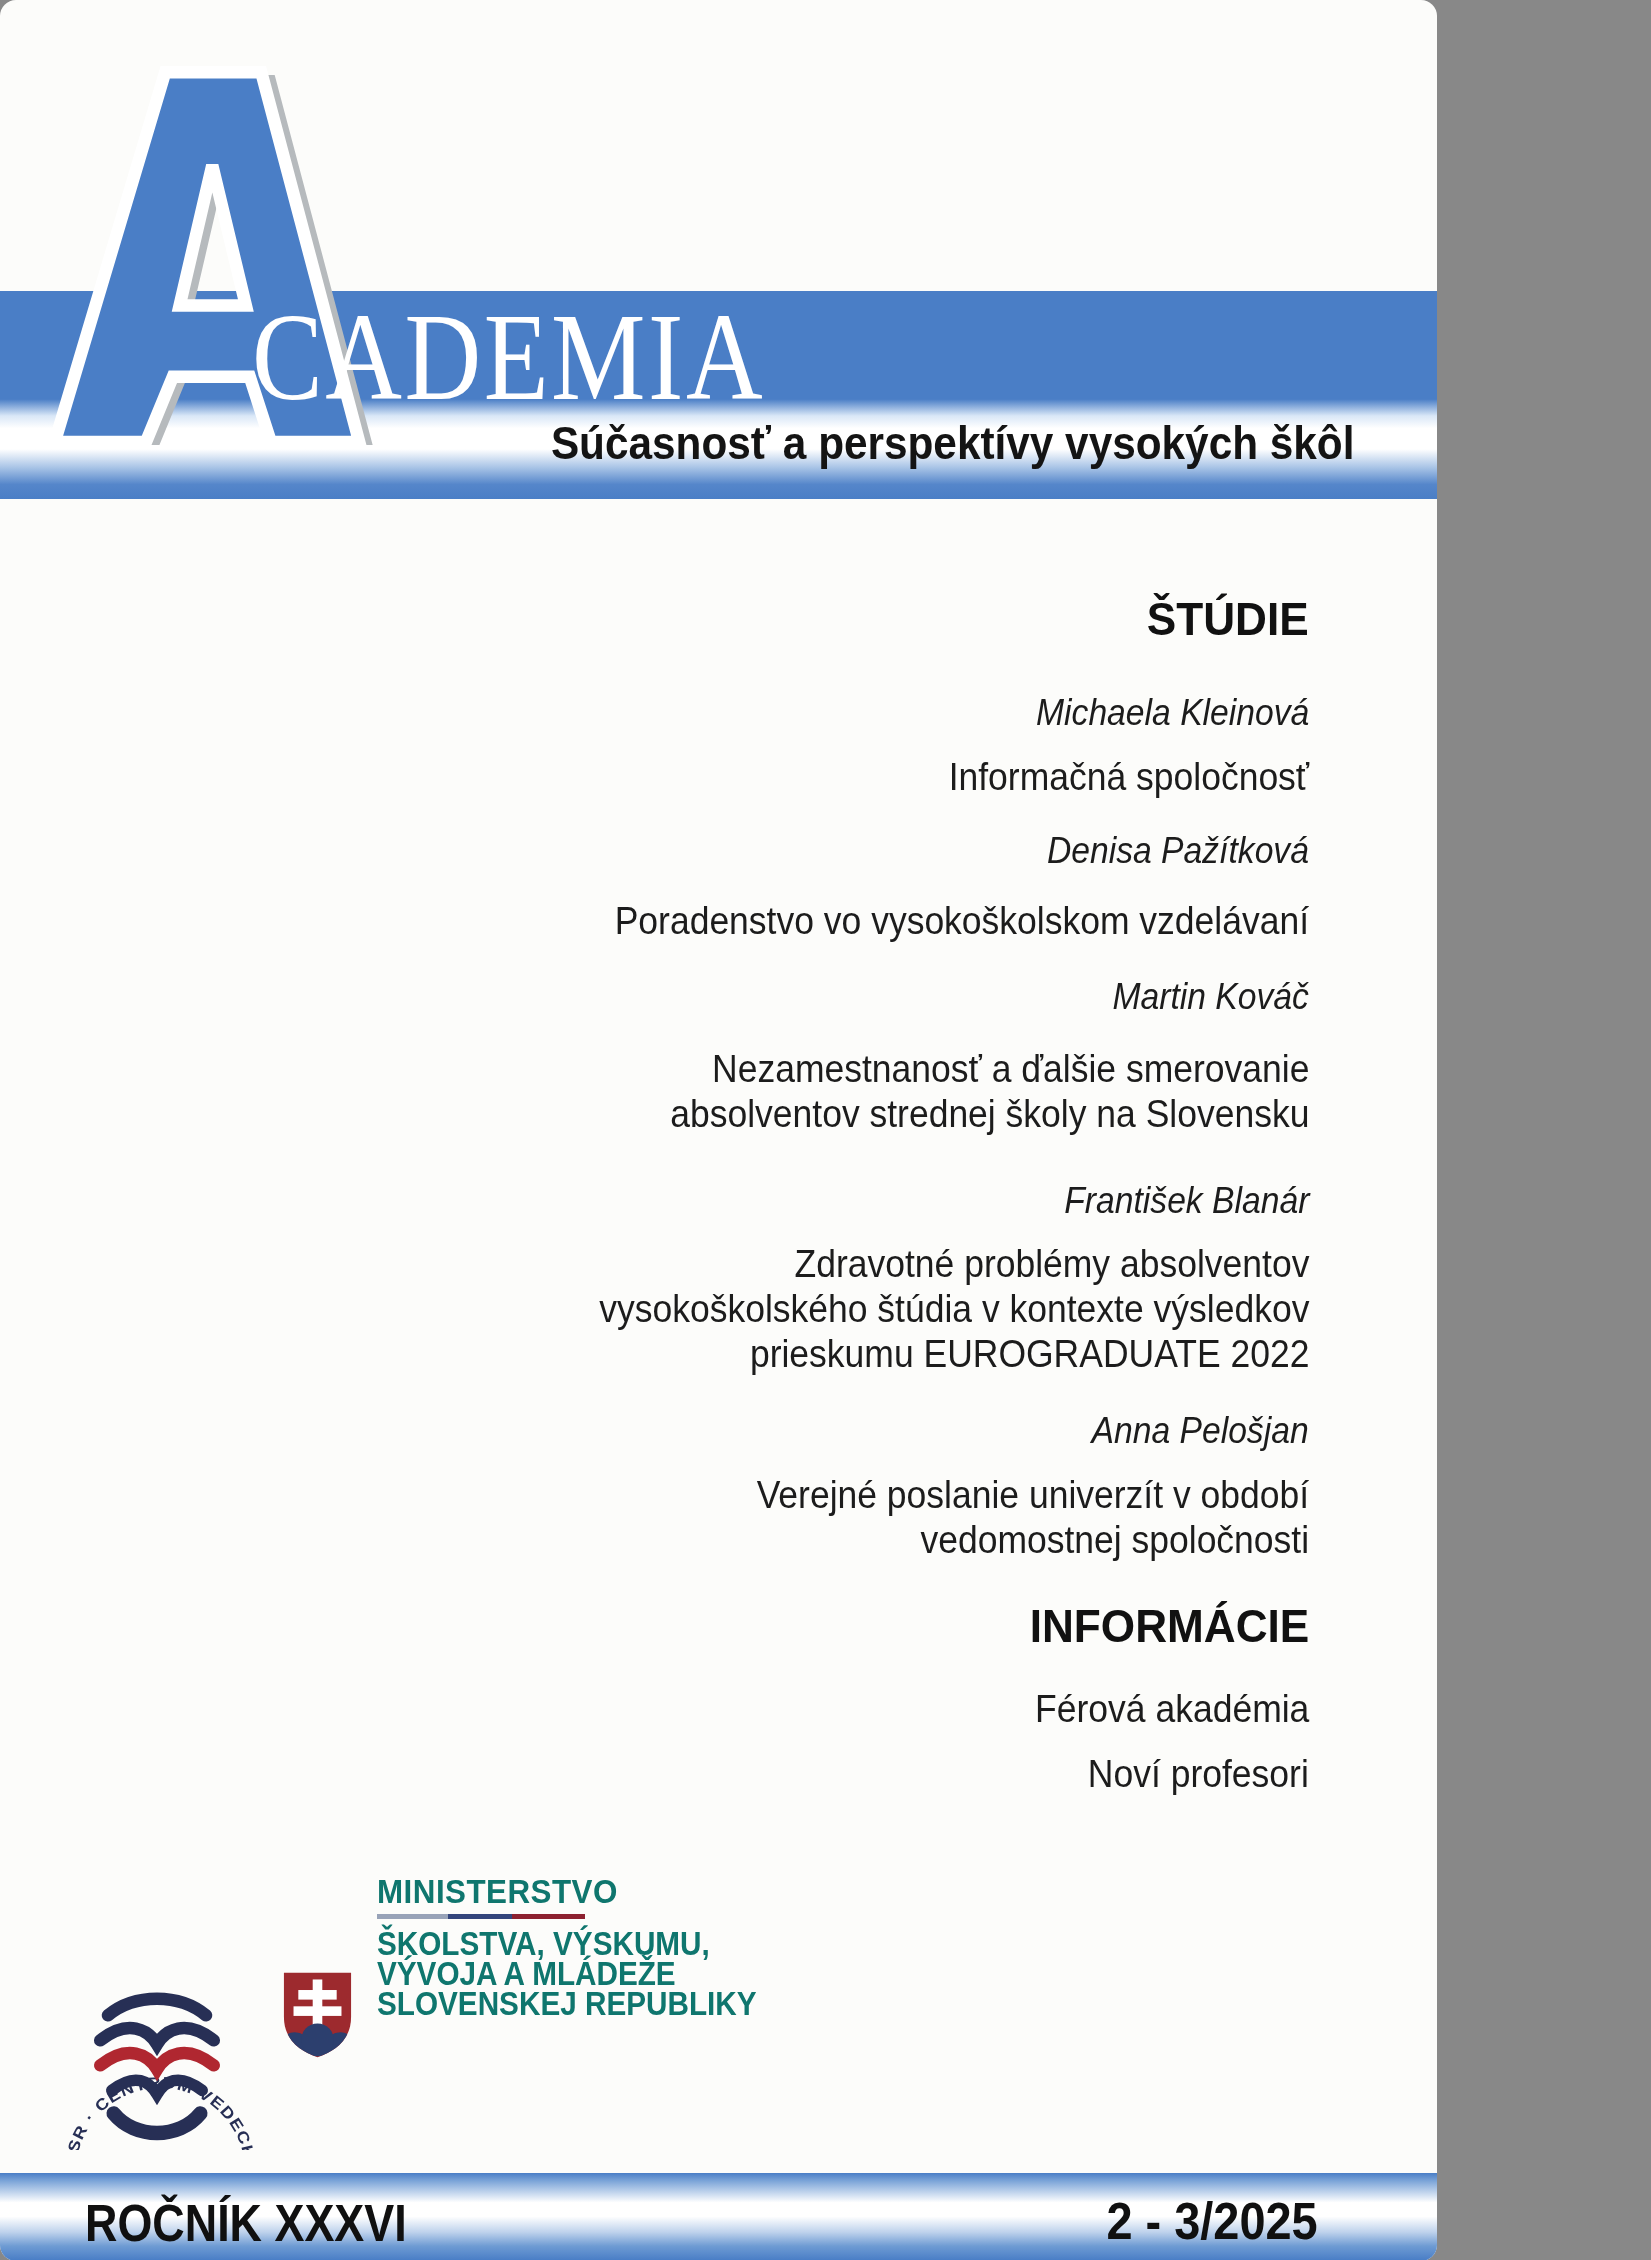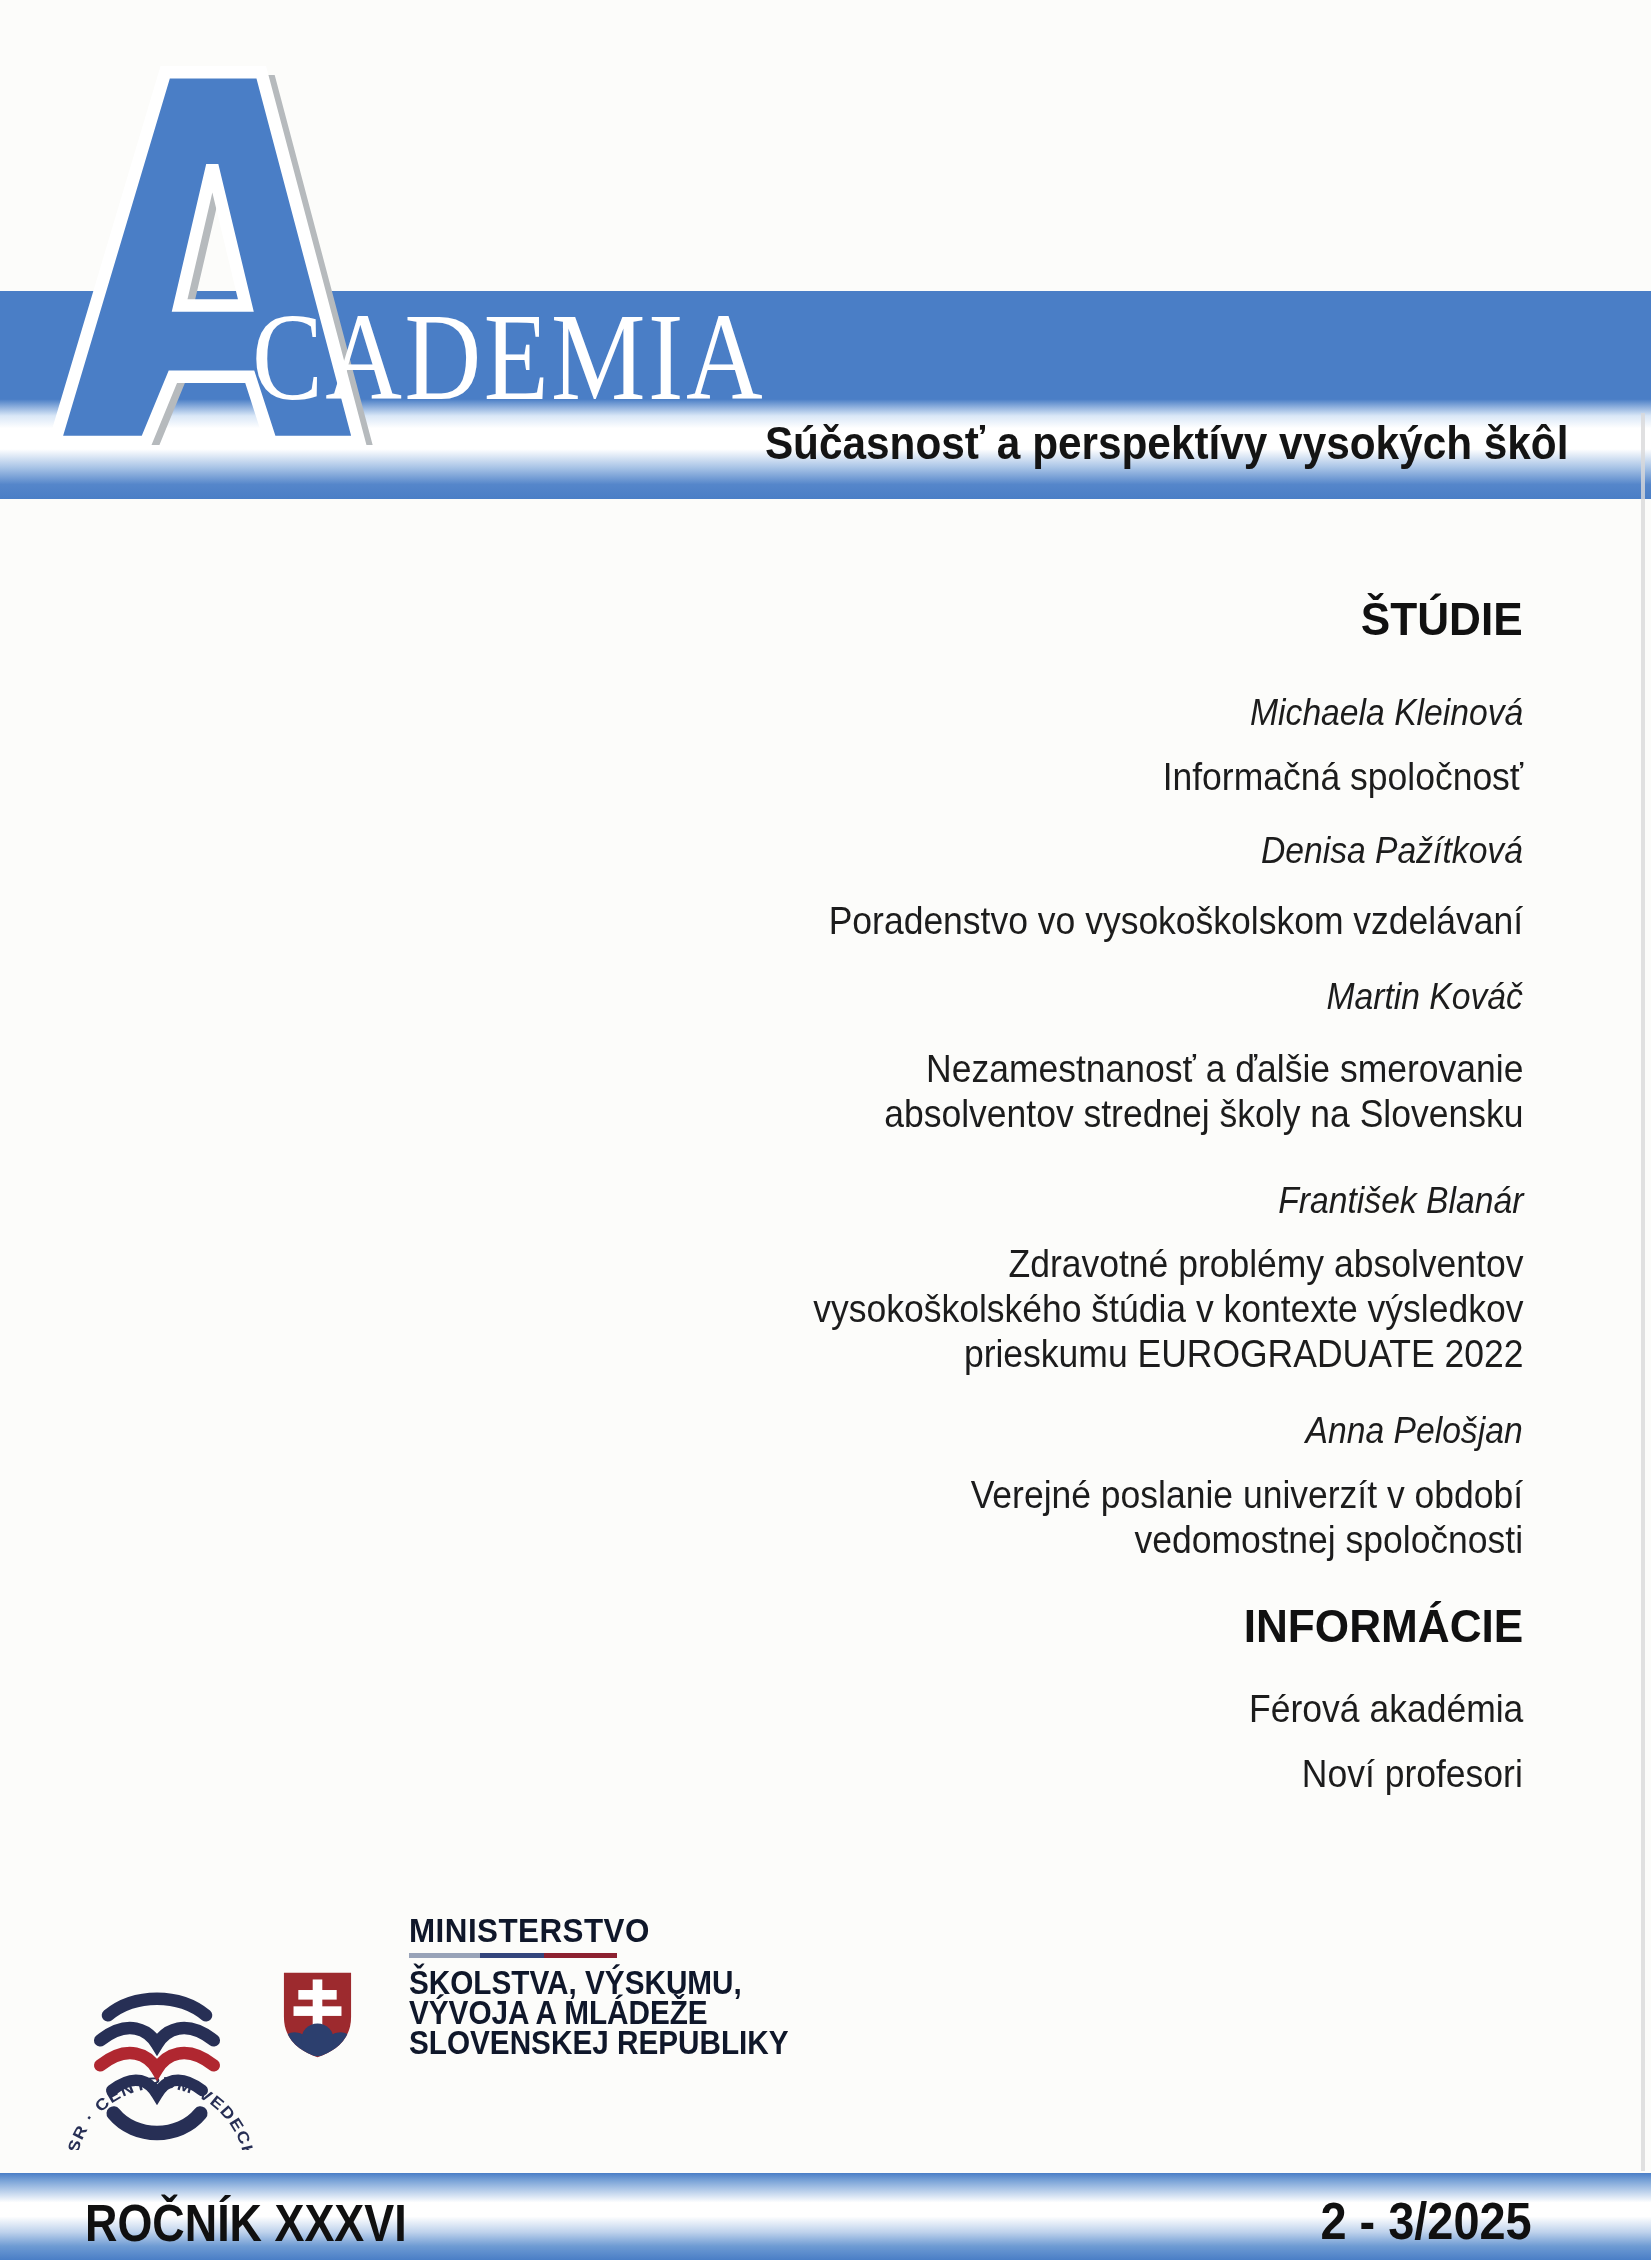"CADEMIA" .page { border-radius: none -> 16px; width: 1651px -> 1437px }
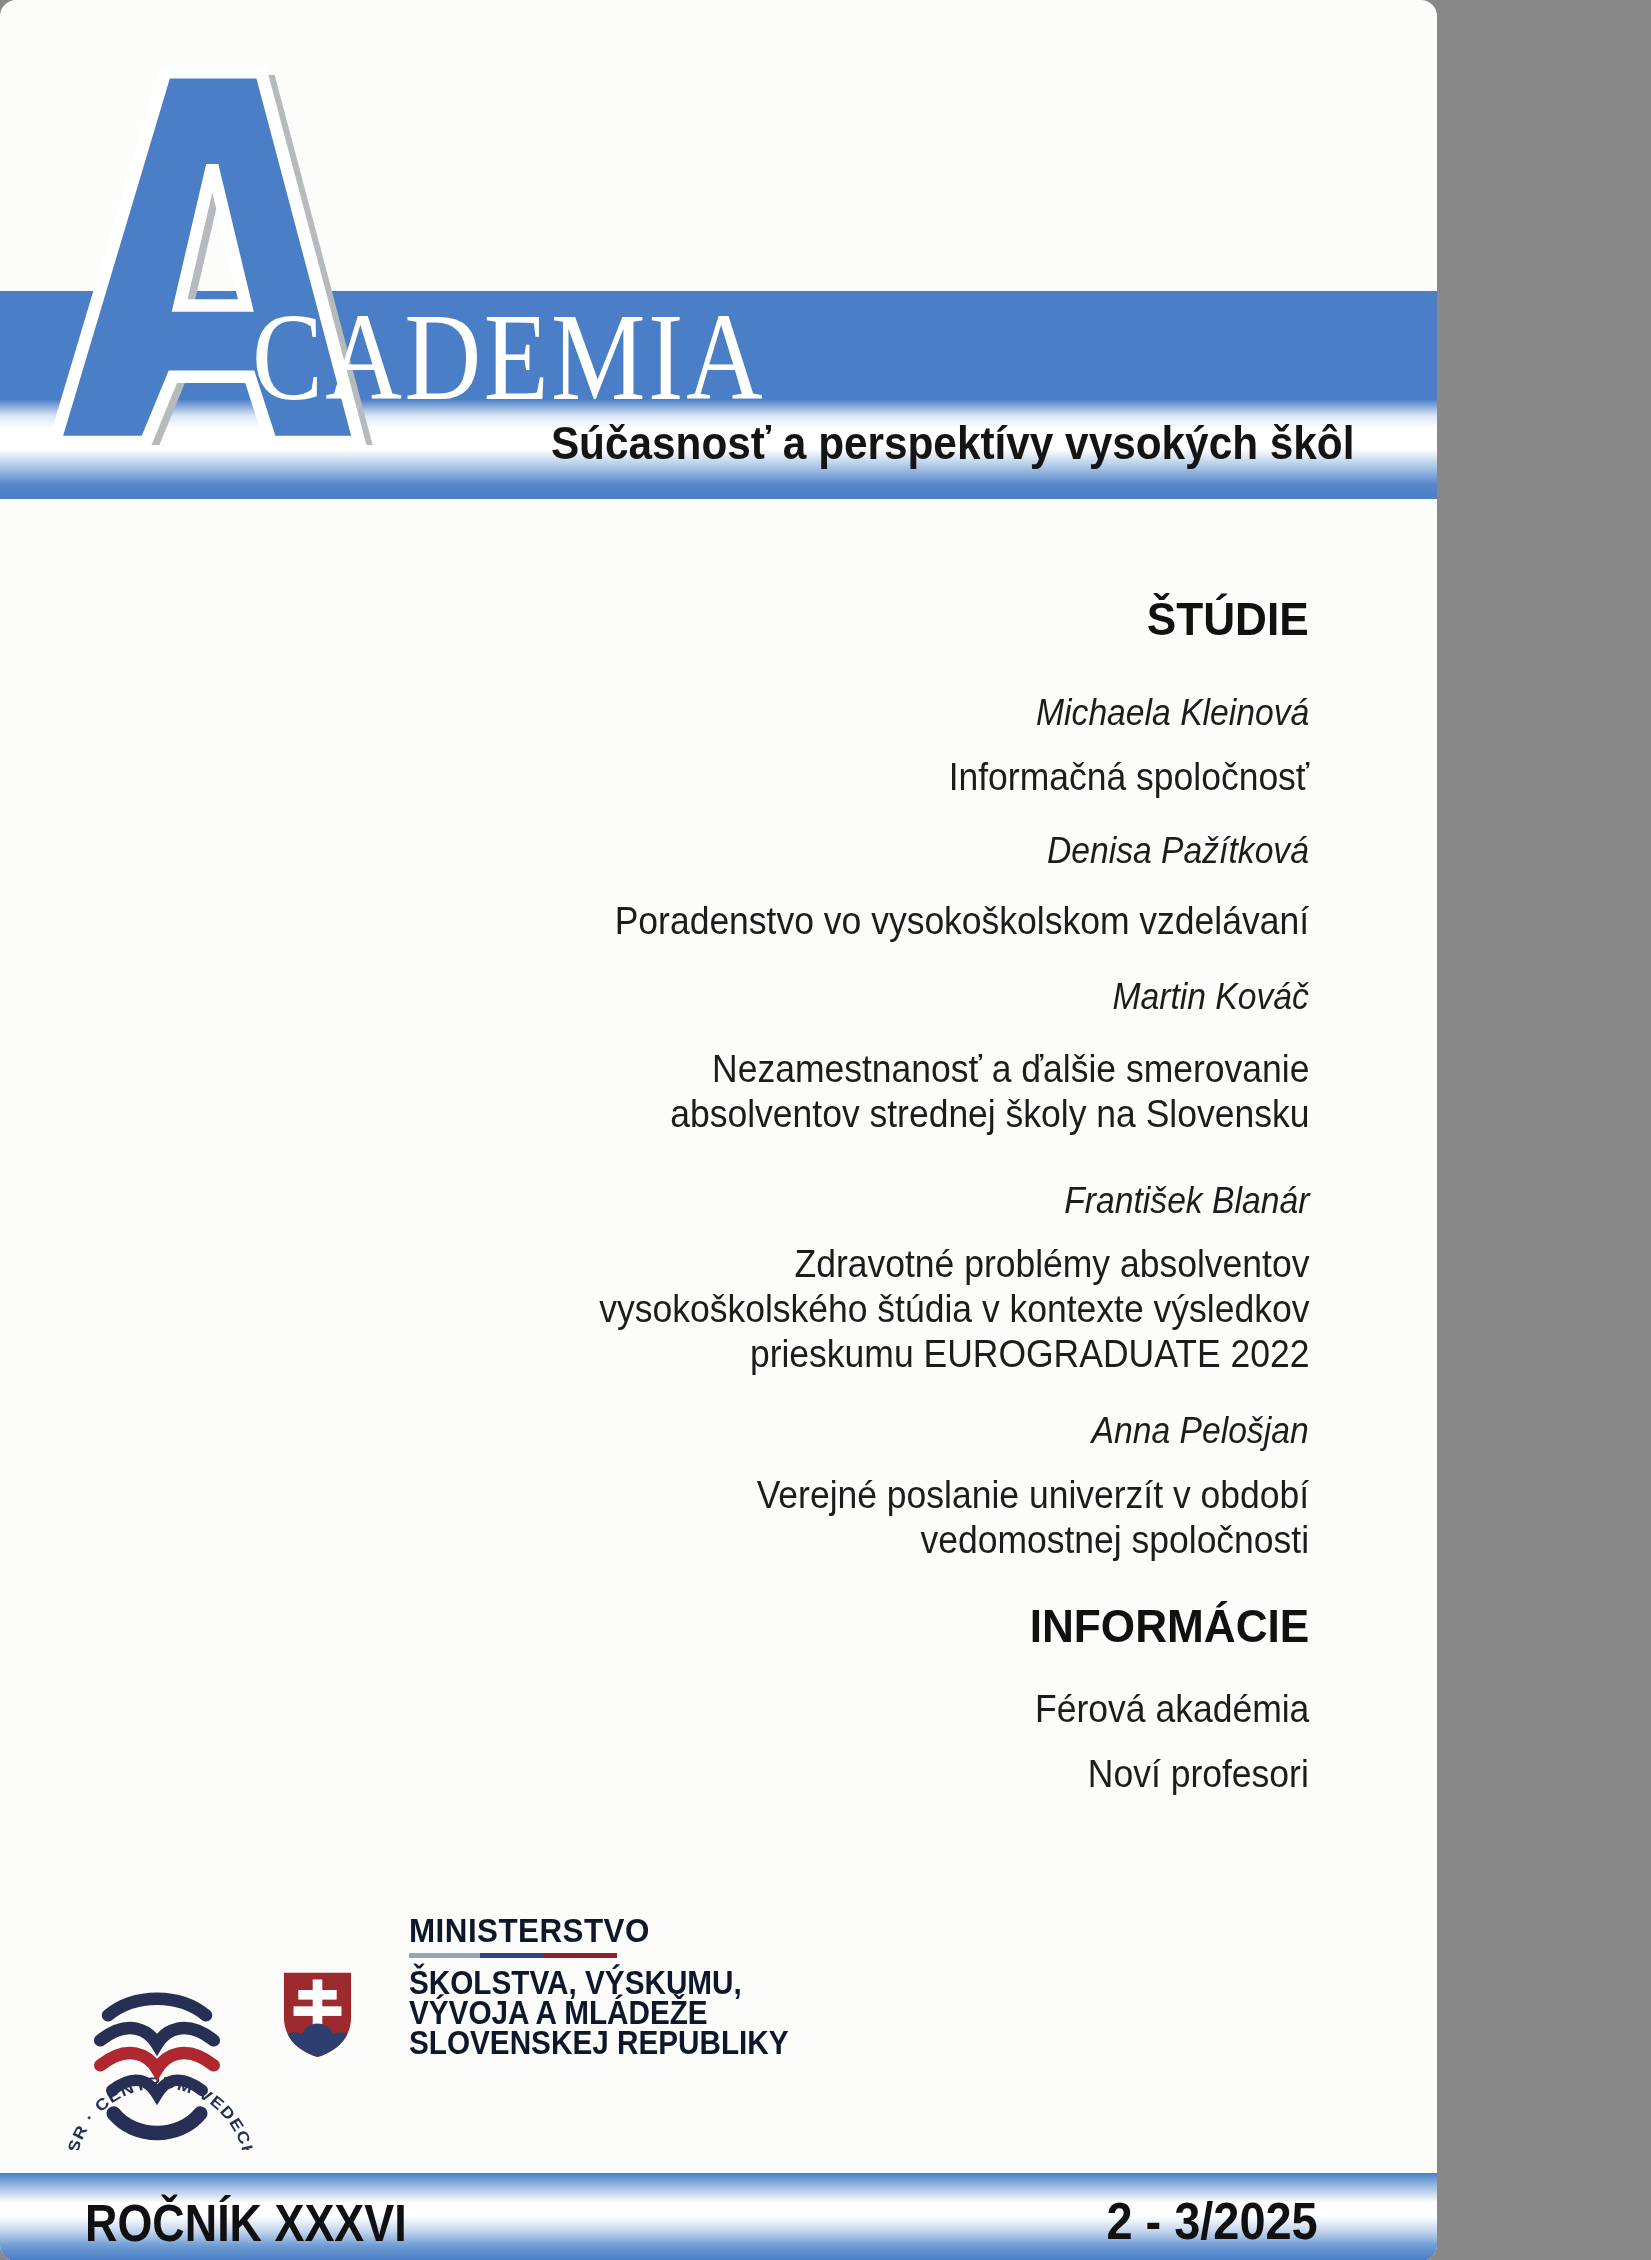"MINISTERSTVO" .ministry-text { color: #0f172a -> #0f766e; margin-left: 32px -> none; top: 1912px -> 1873px }
